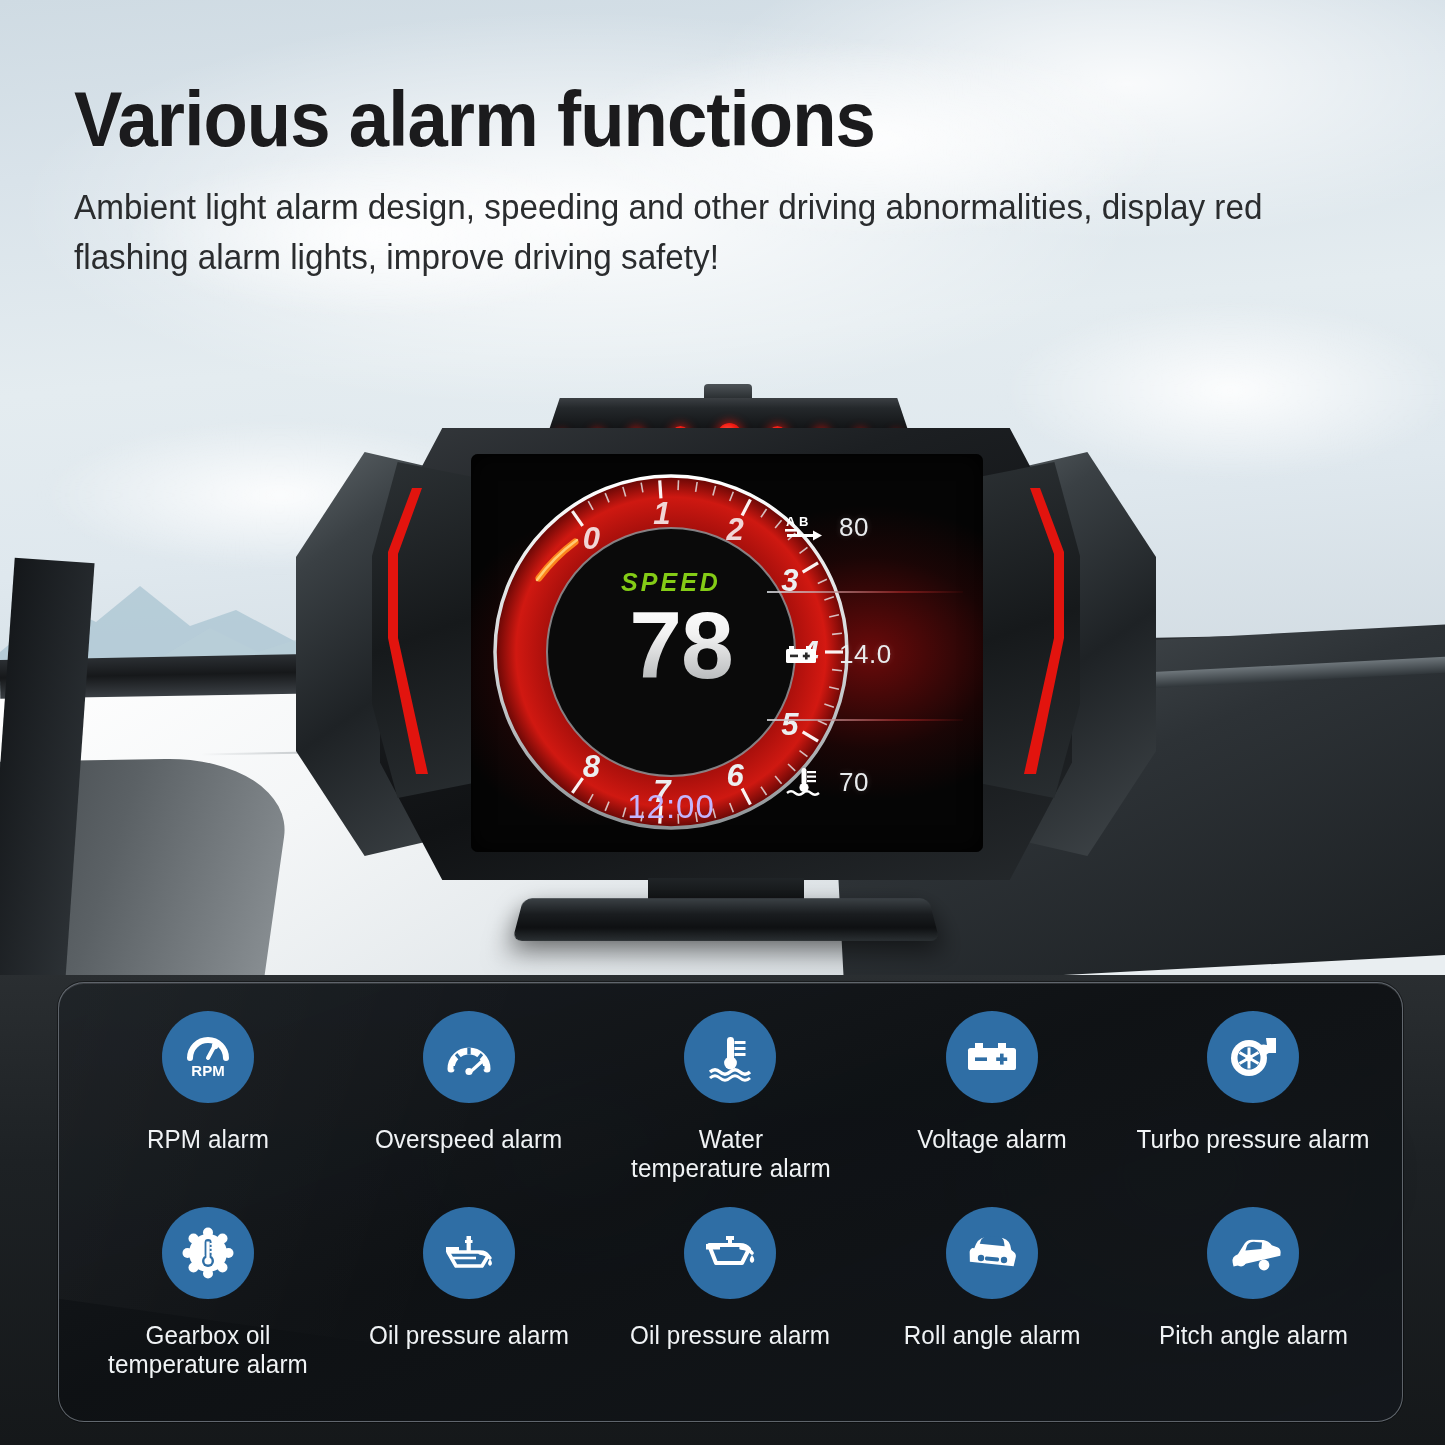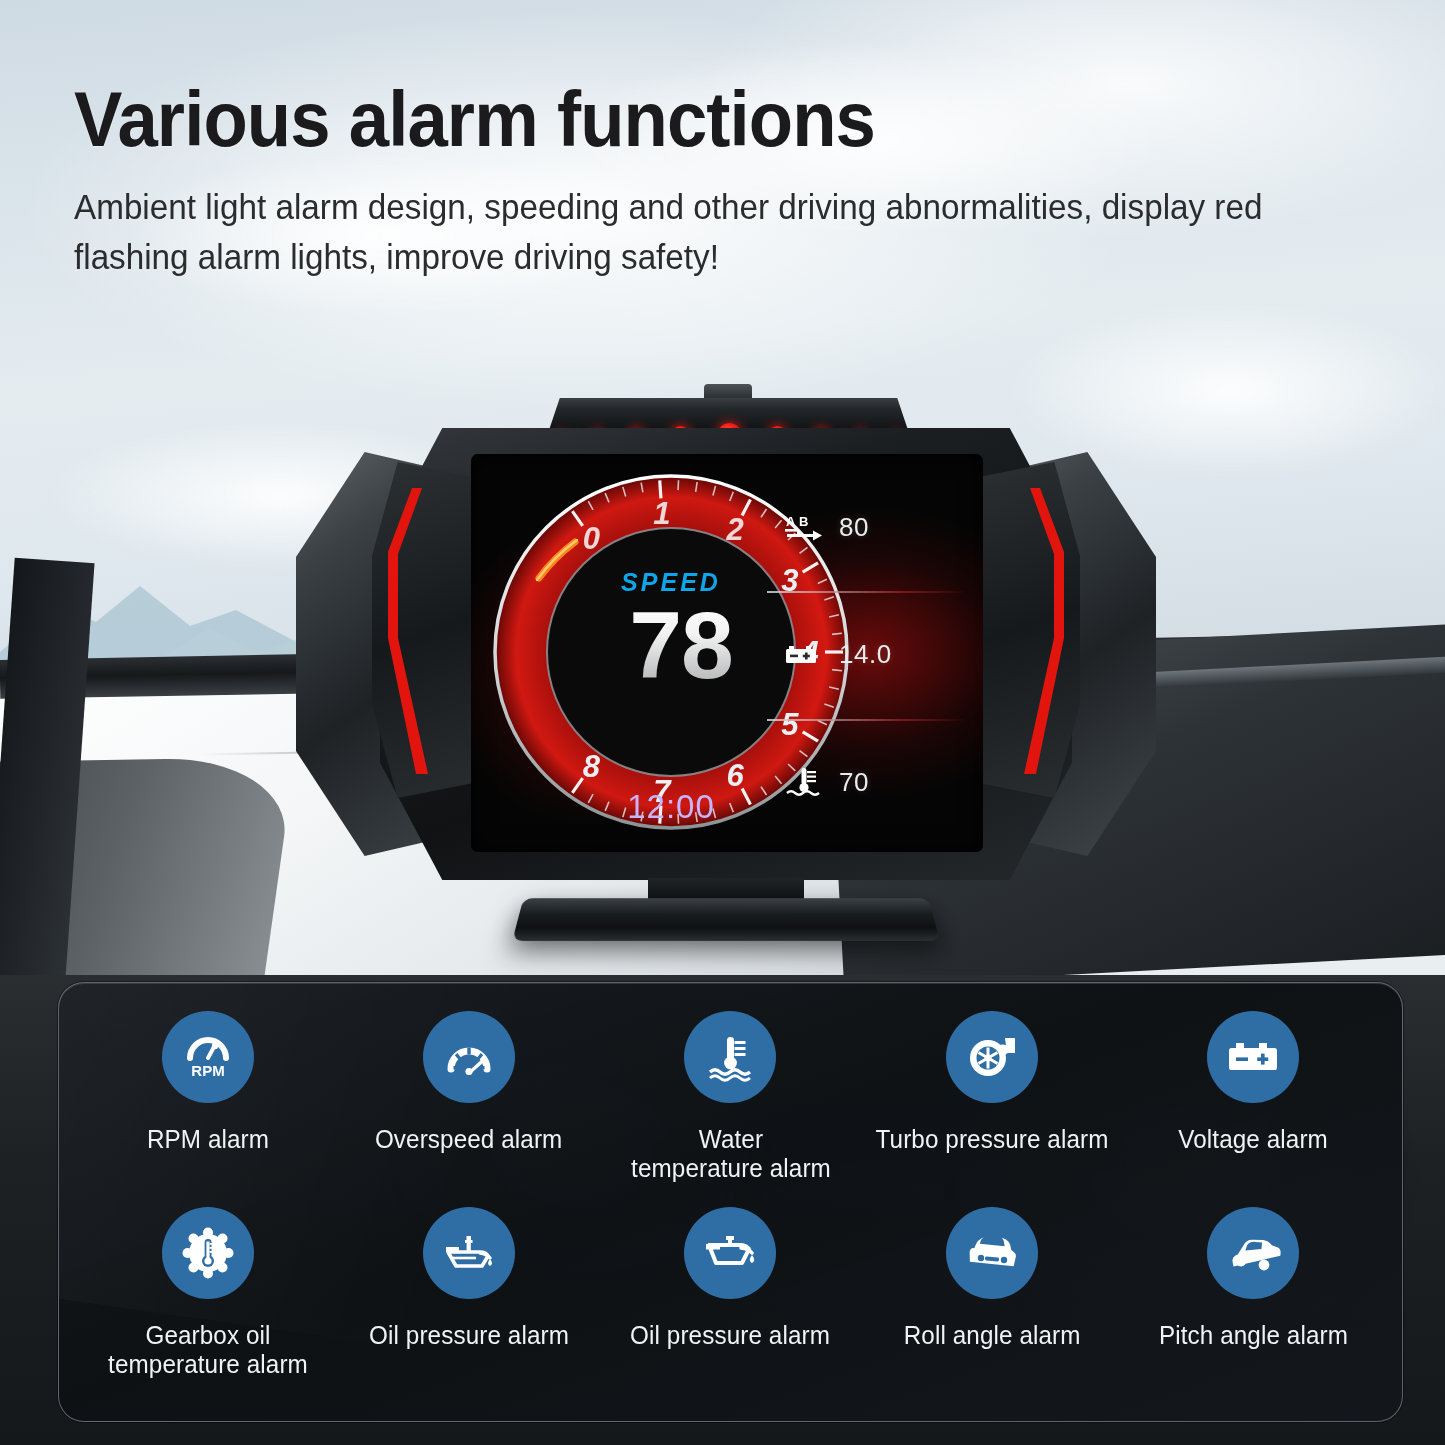"SPEED" .speed-label { color: #0ea5e9 -> #84cc16 }
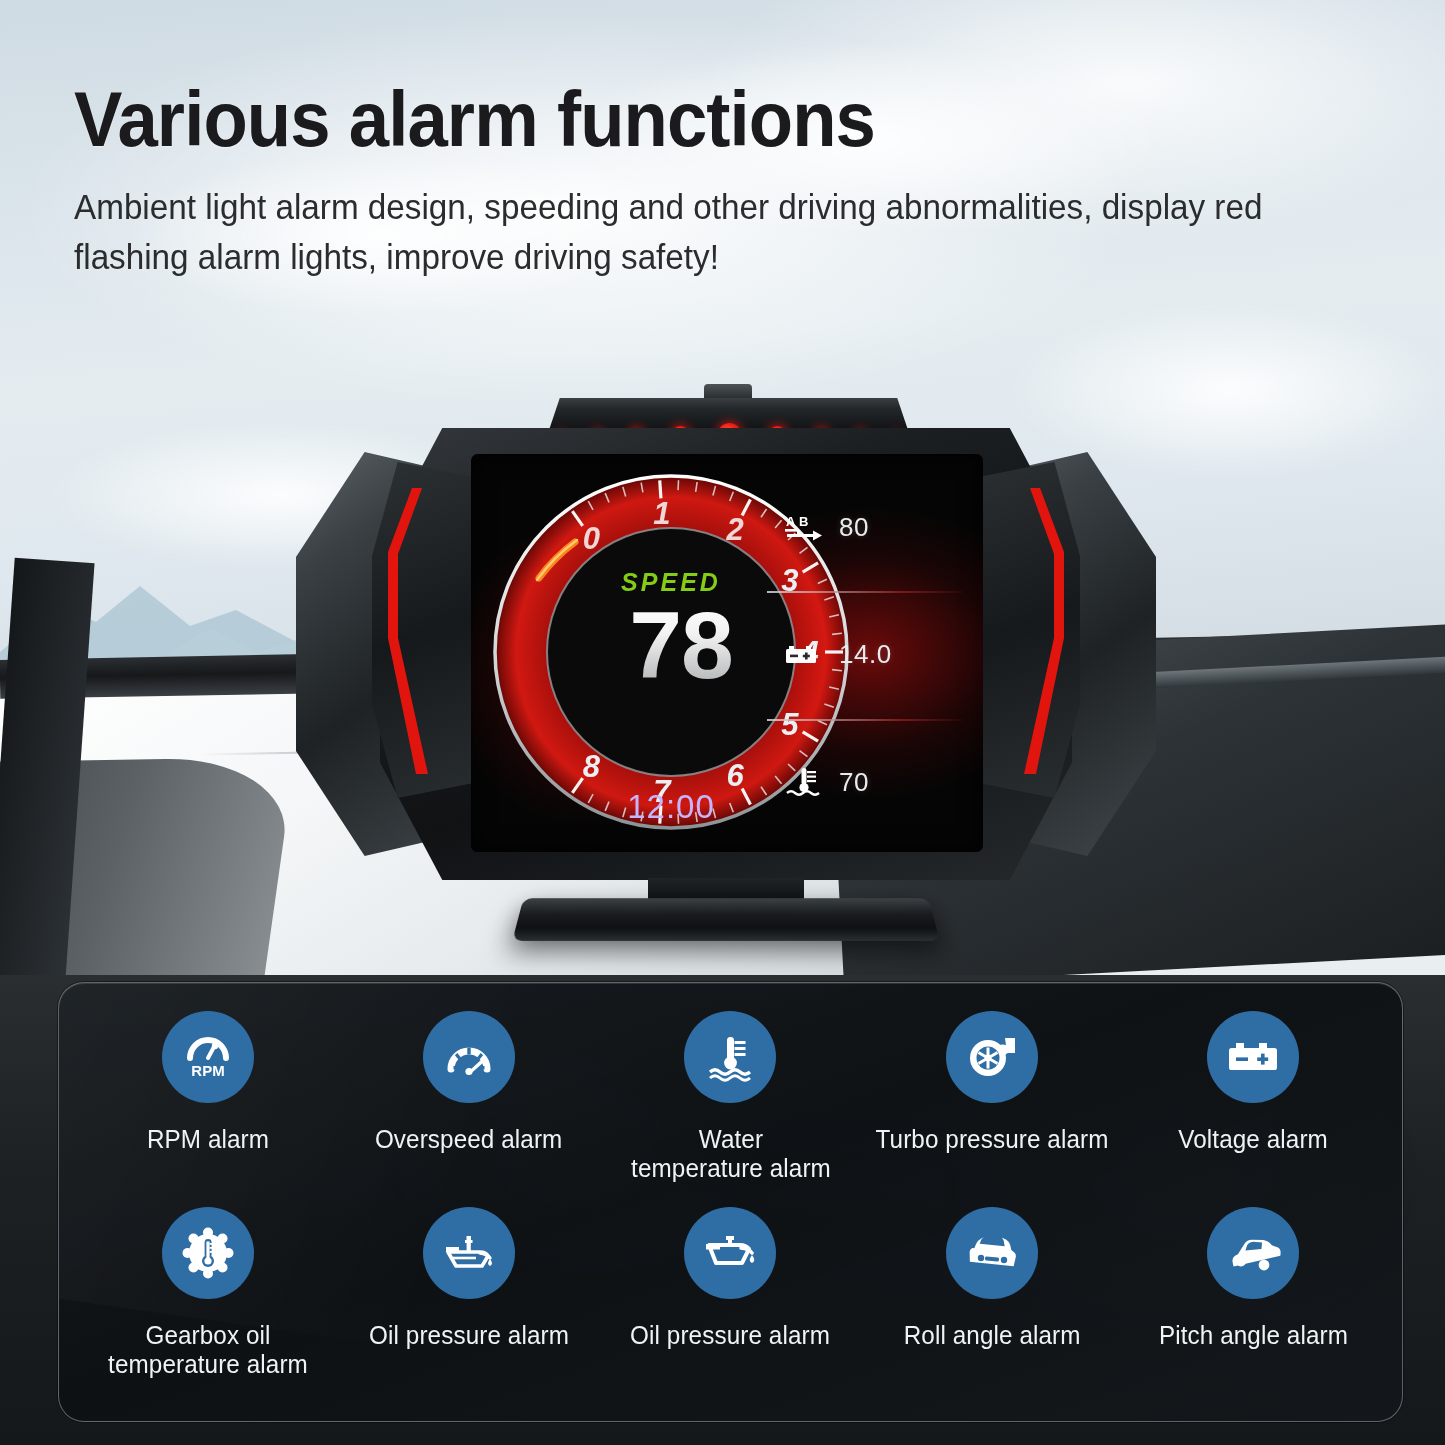"Turbo pressure alarm" div.cell { order: before "Voltage alarm" -> after "Voltage alarm" }
